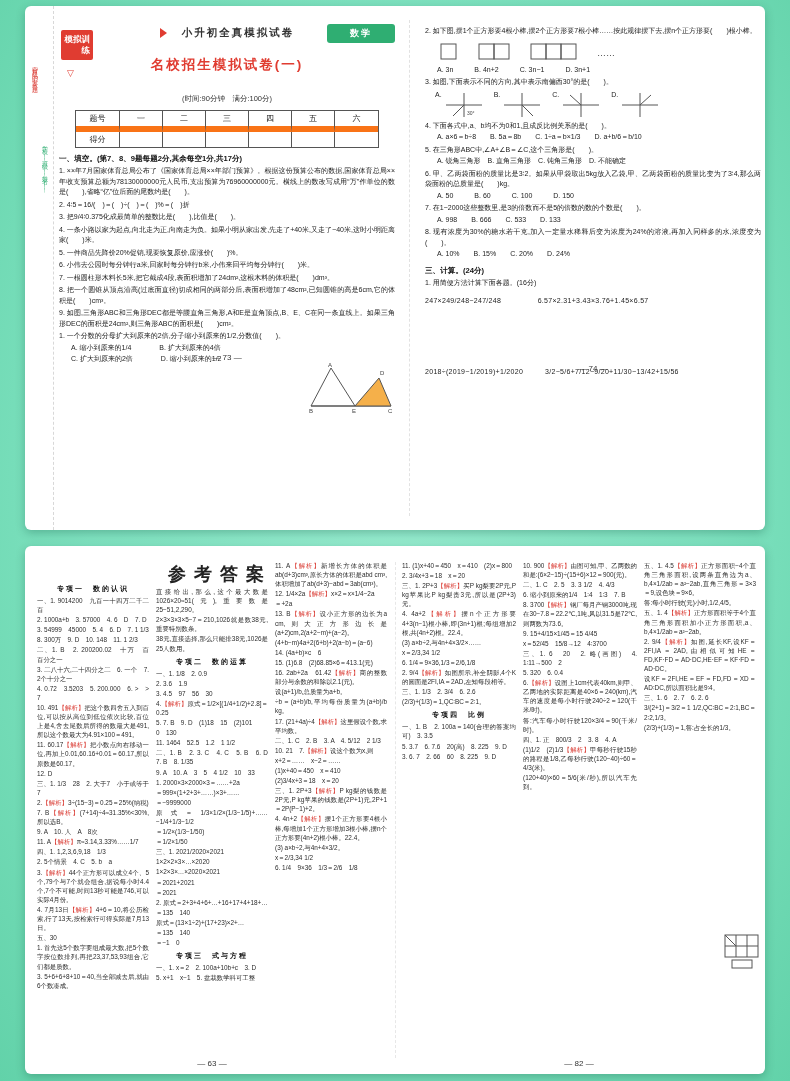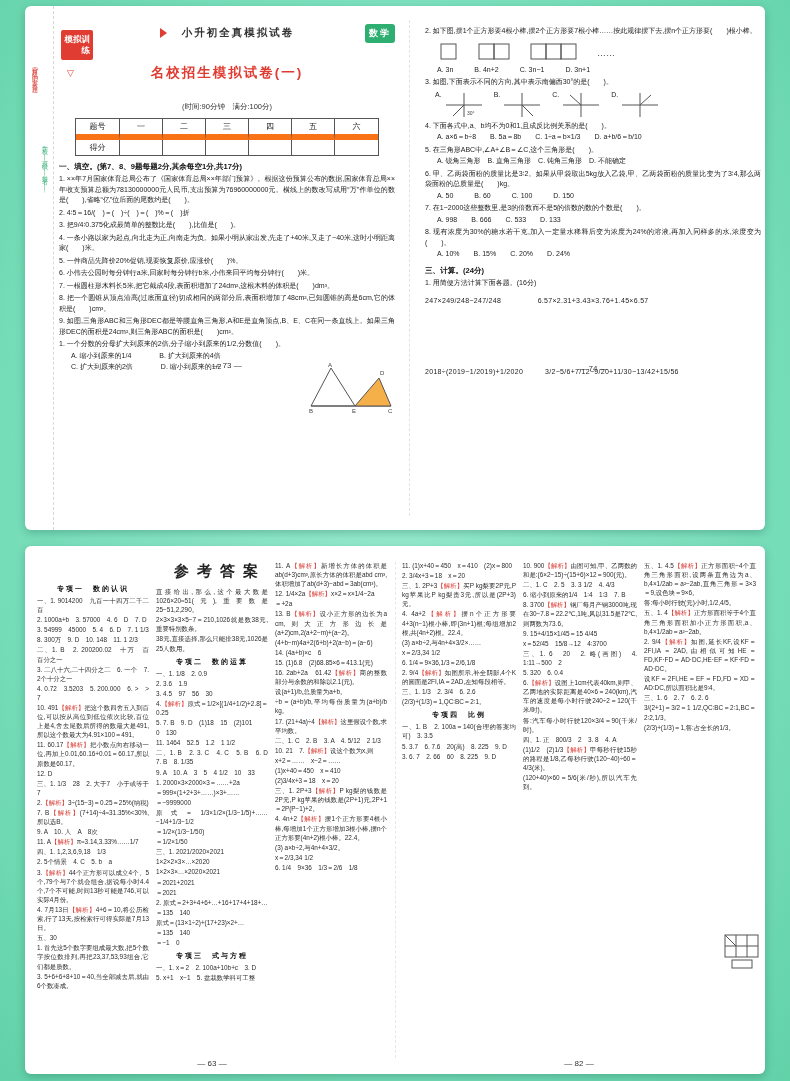"数学" .subject-badge { padding: 3px 4px -> 3px 23px }
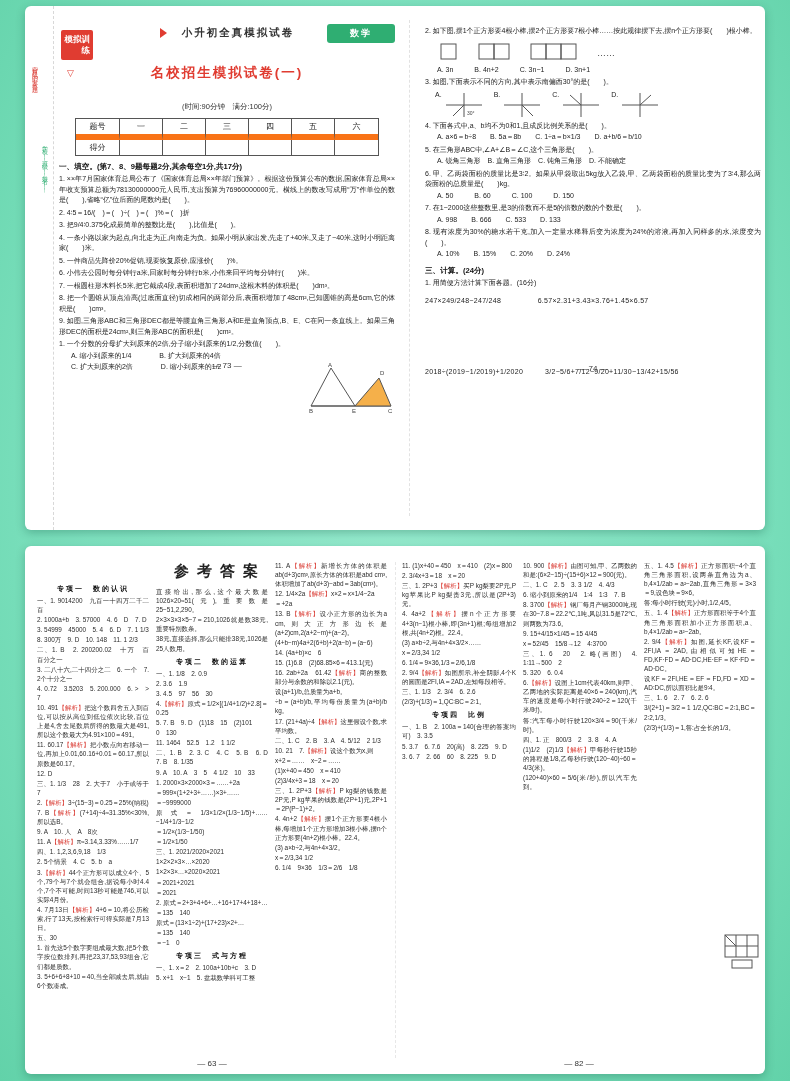"名校招生模拟试卷(一)" .paper-title { margin-top: 24px -> 16px }
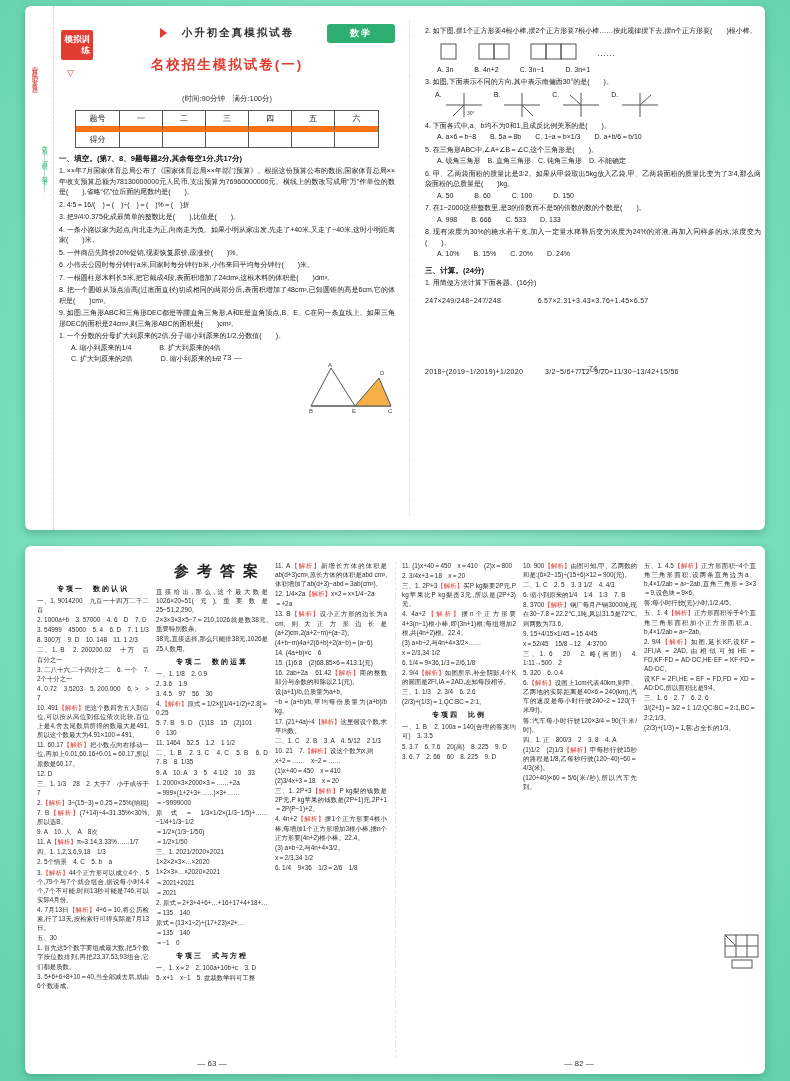"参考答案" .ans-title { font-size: 15px -> 18px }
